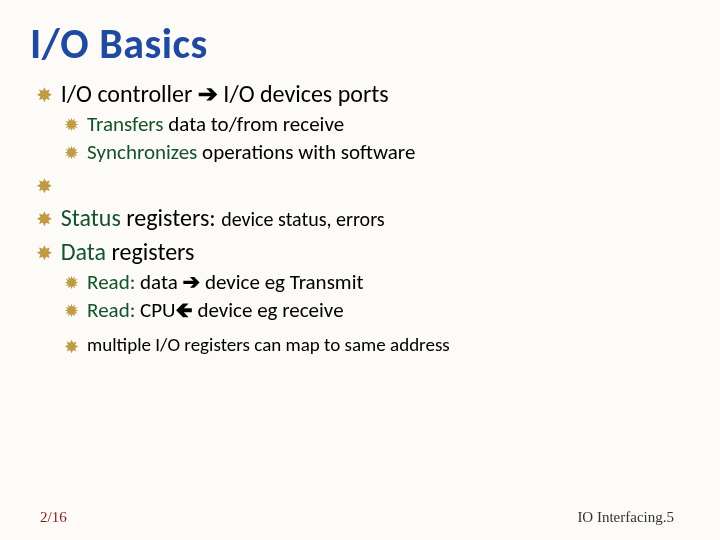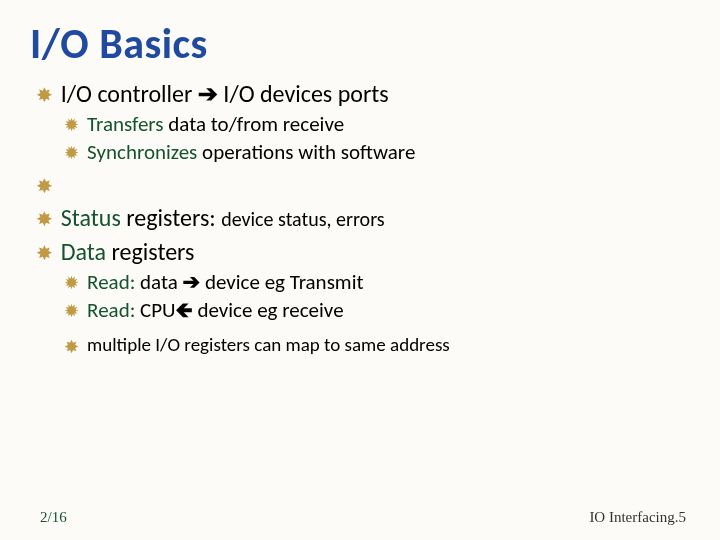"2/16" .footer-left { color: #14532d -> #7f1d1d }
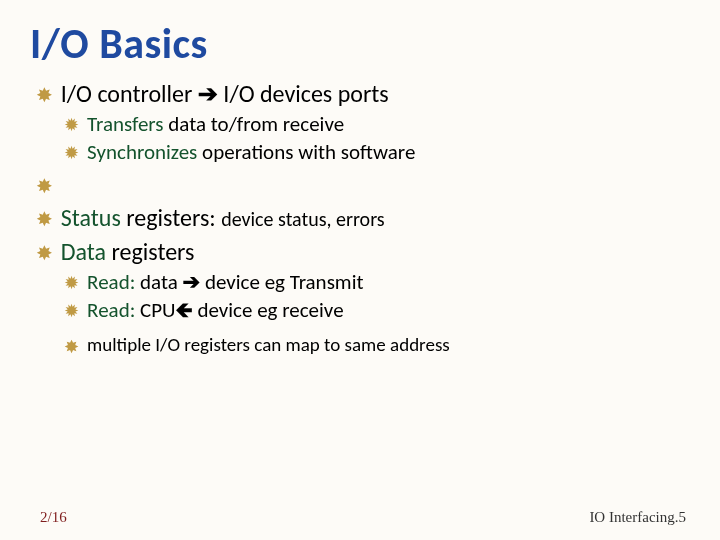"IO Interfacing.5" .footer-right { right: 34px -> 46px }
